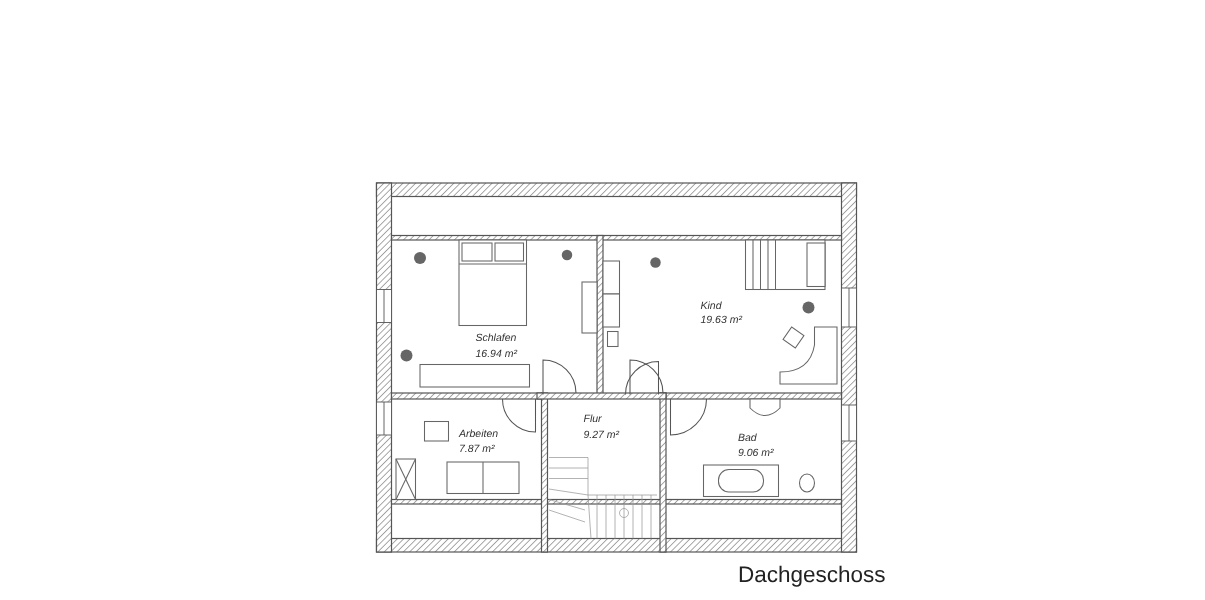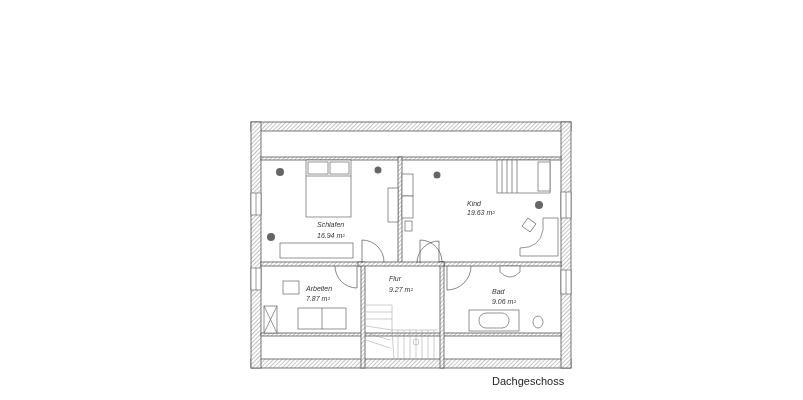"Dachgeschoss" .caption { font-size: 11px -> 15px }
